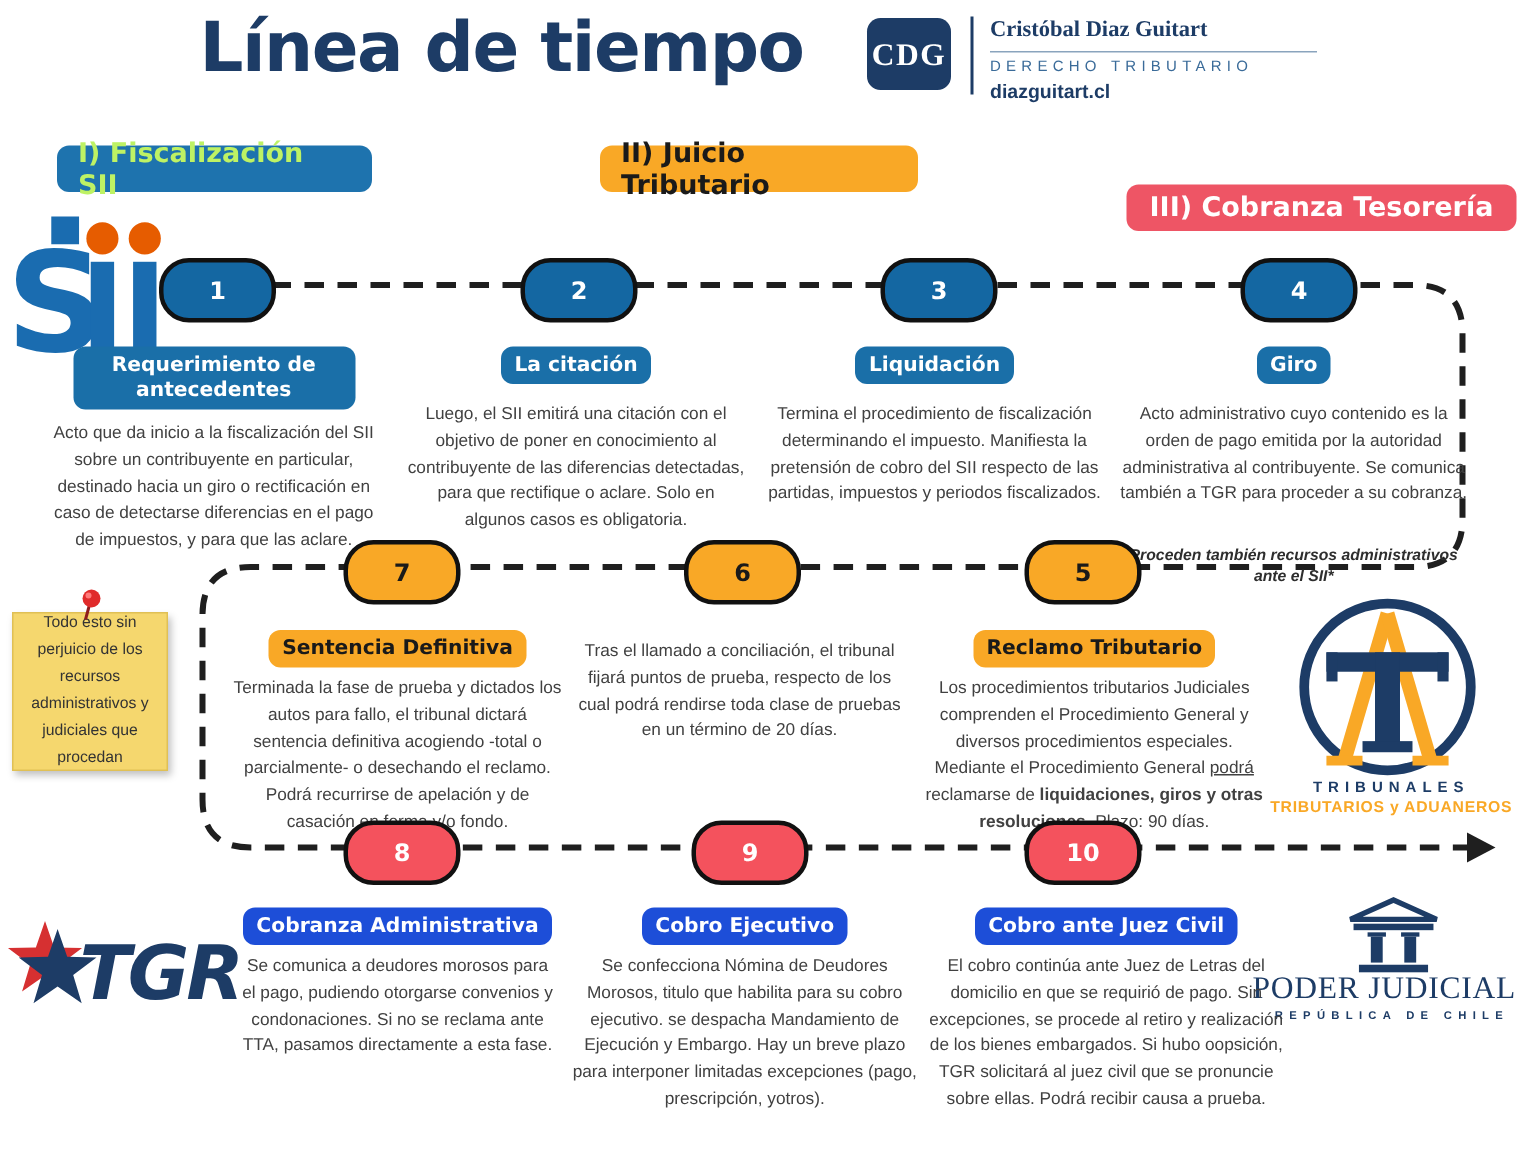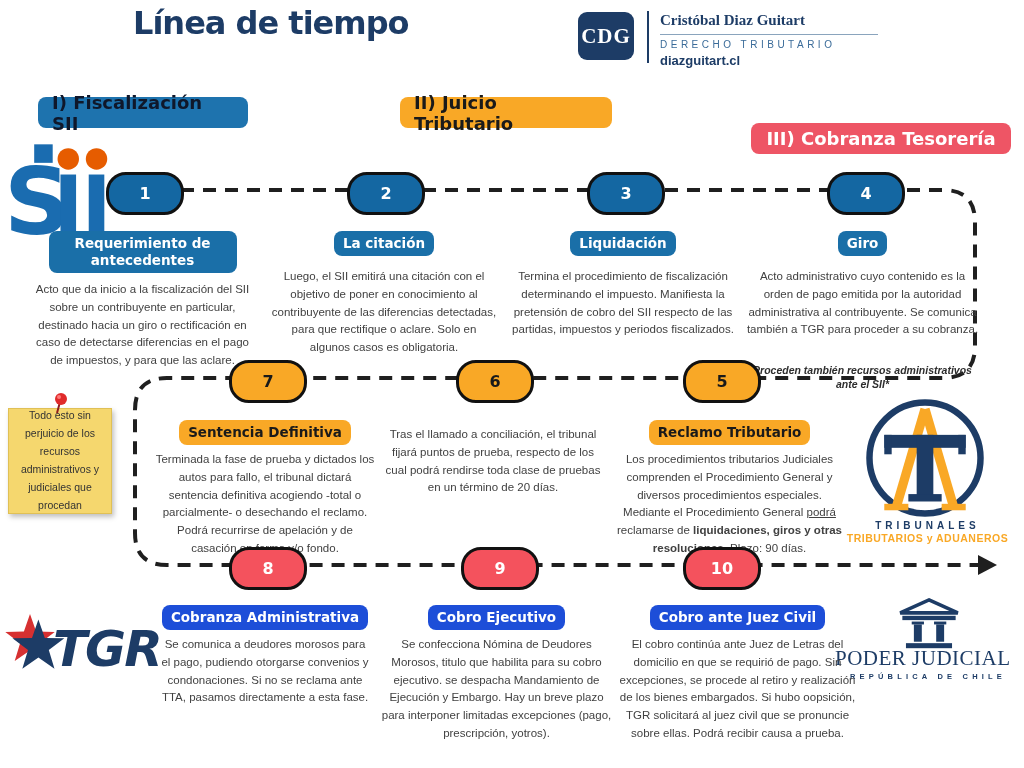"Línea de tiempo" .main-title { font-size: 32px -> 46px }
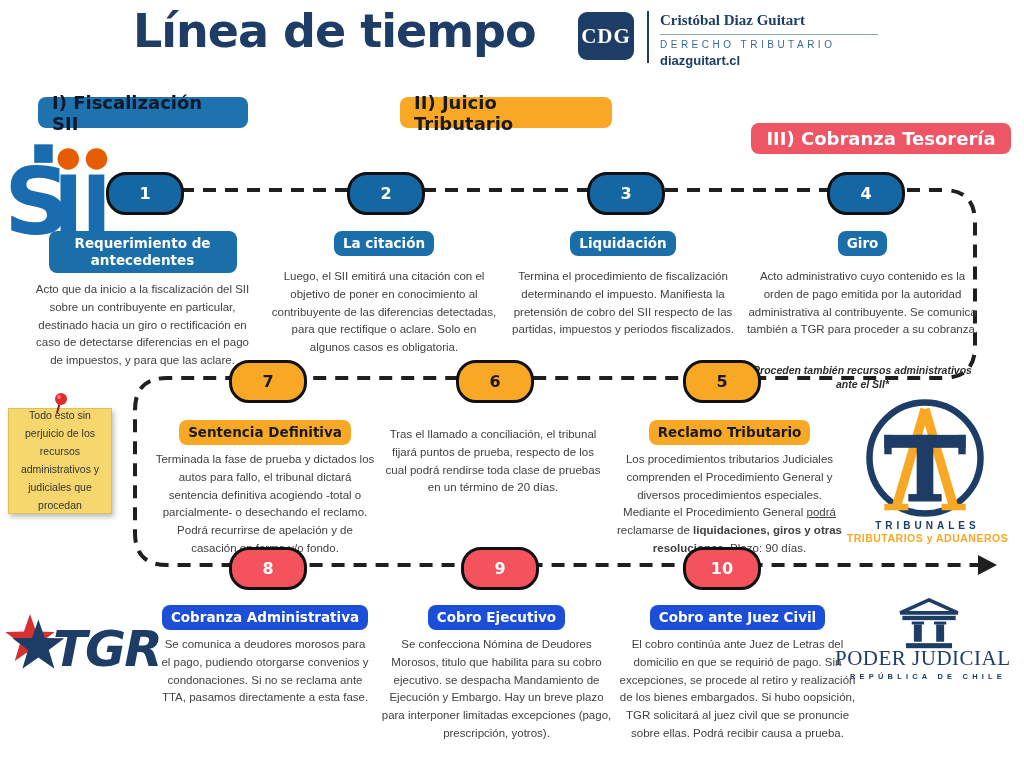"I) Fiscalización SII" .sec-blue { color: #0f172a -> #bef264 }
